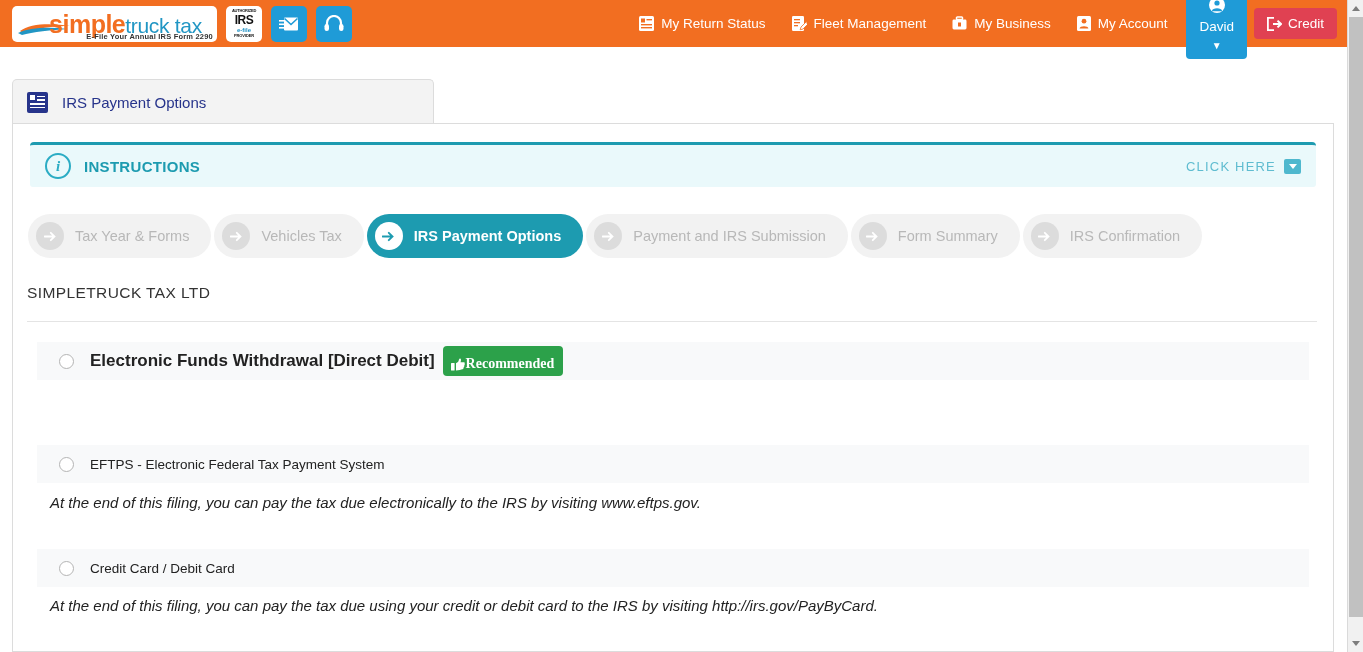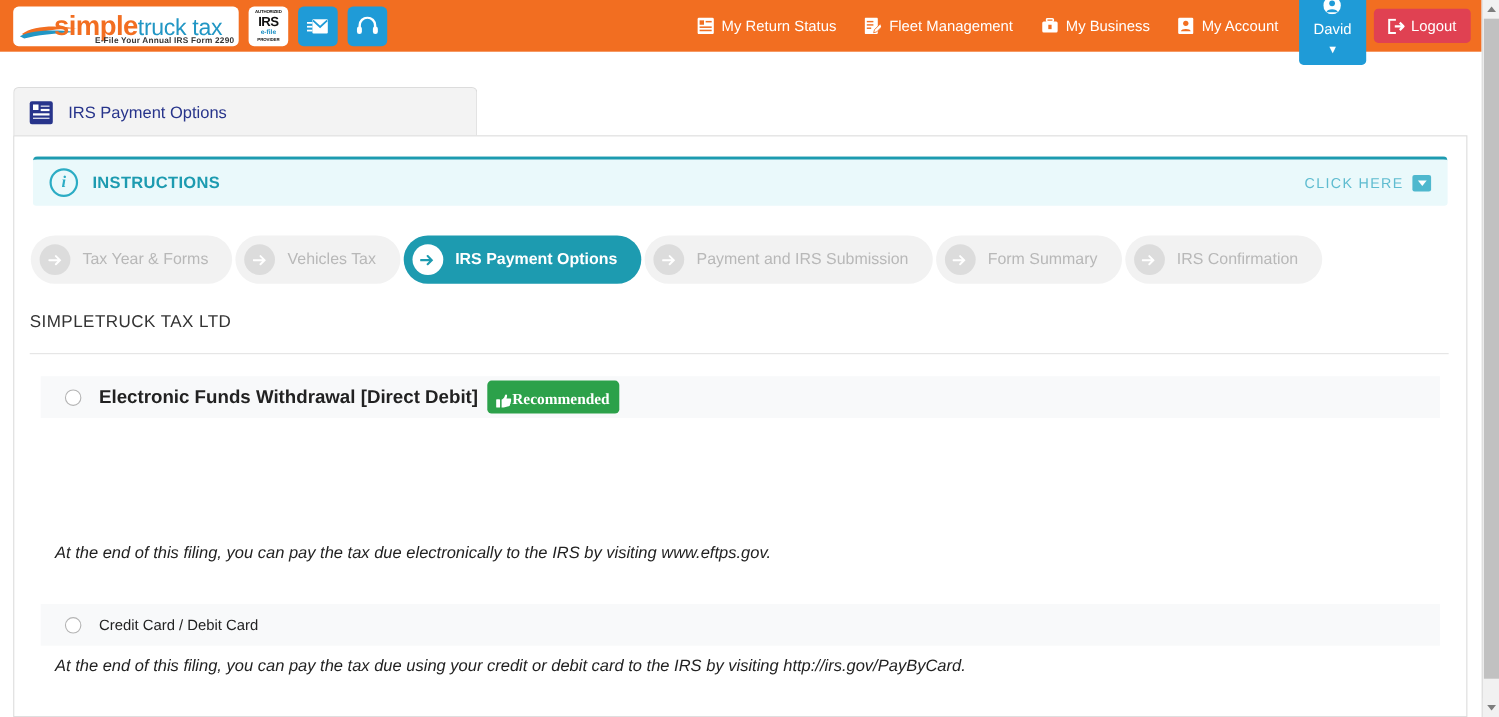"Logout" span { text: Logout -> Credit }
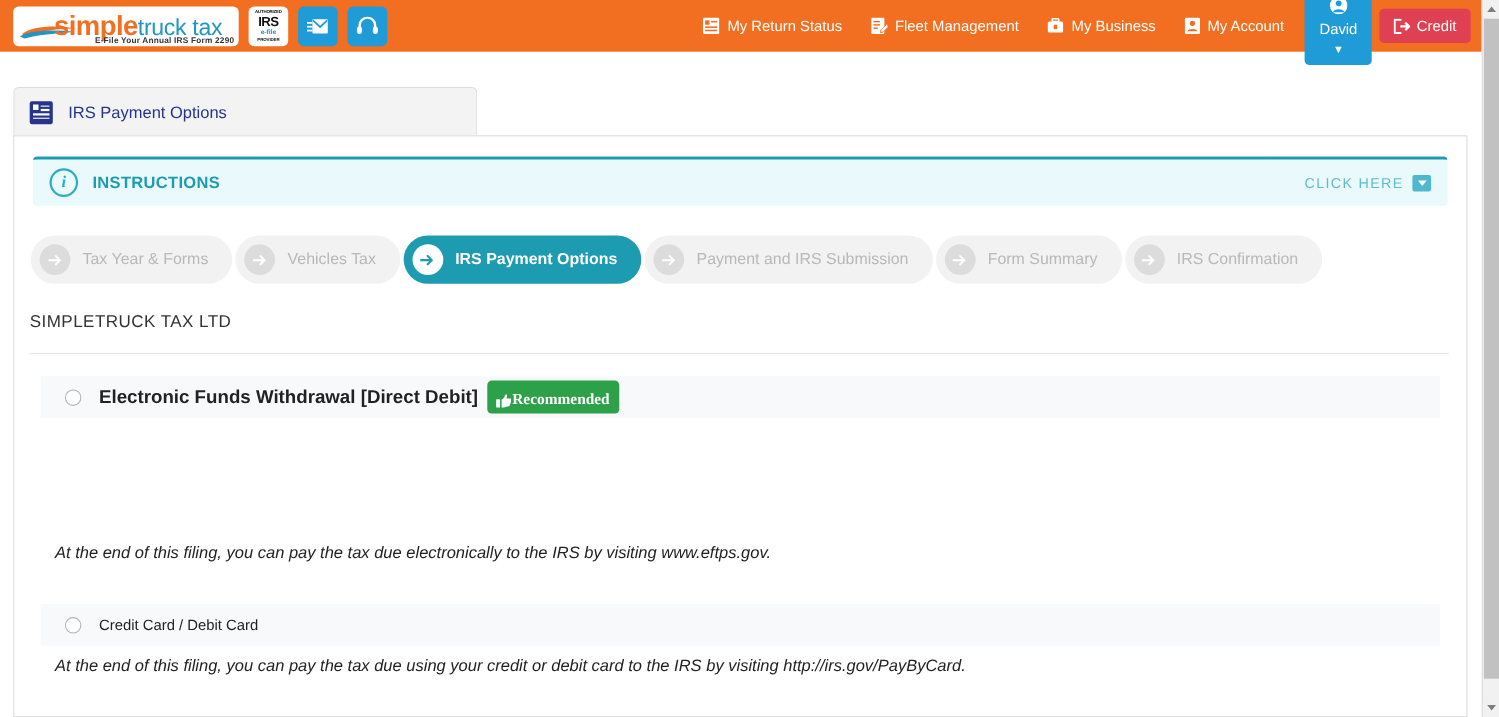"EFTPS - Electronic Federal Tax" div.option-bar { html: none -> <div> <span></span> <span>EFTPS - Electronic Federal Tax Payment System</span> </div> }
